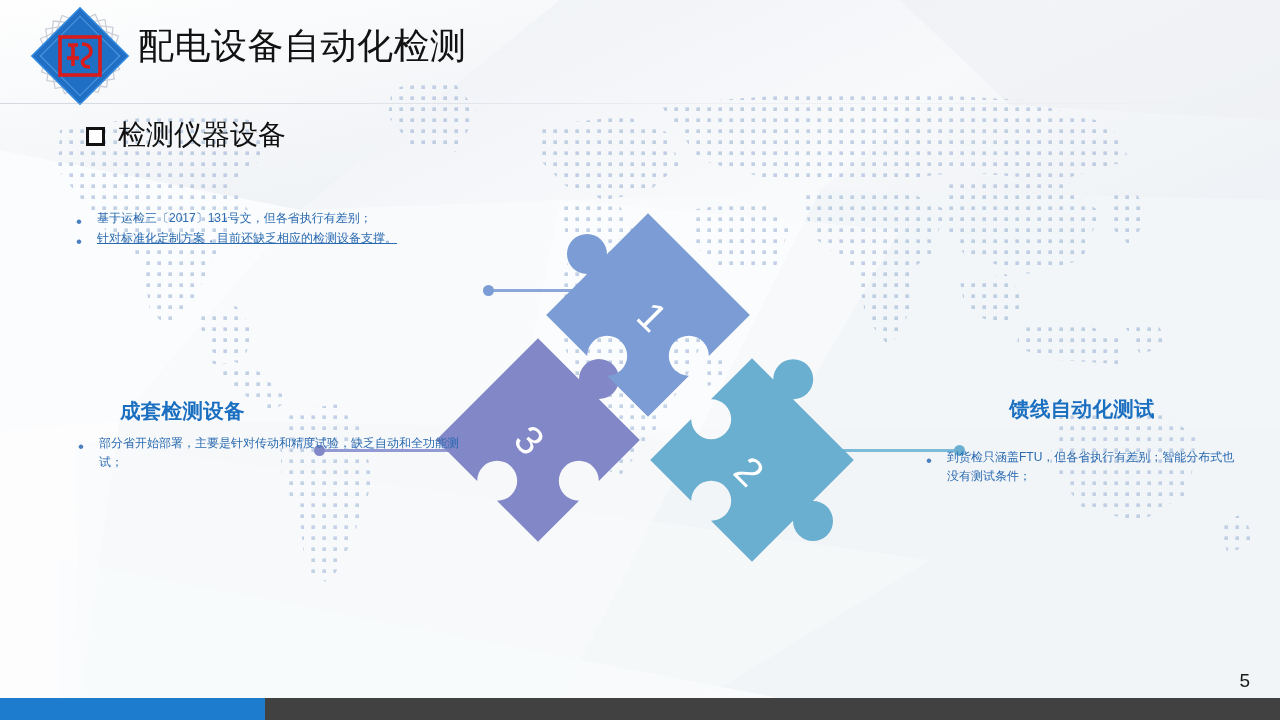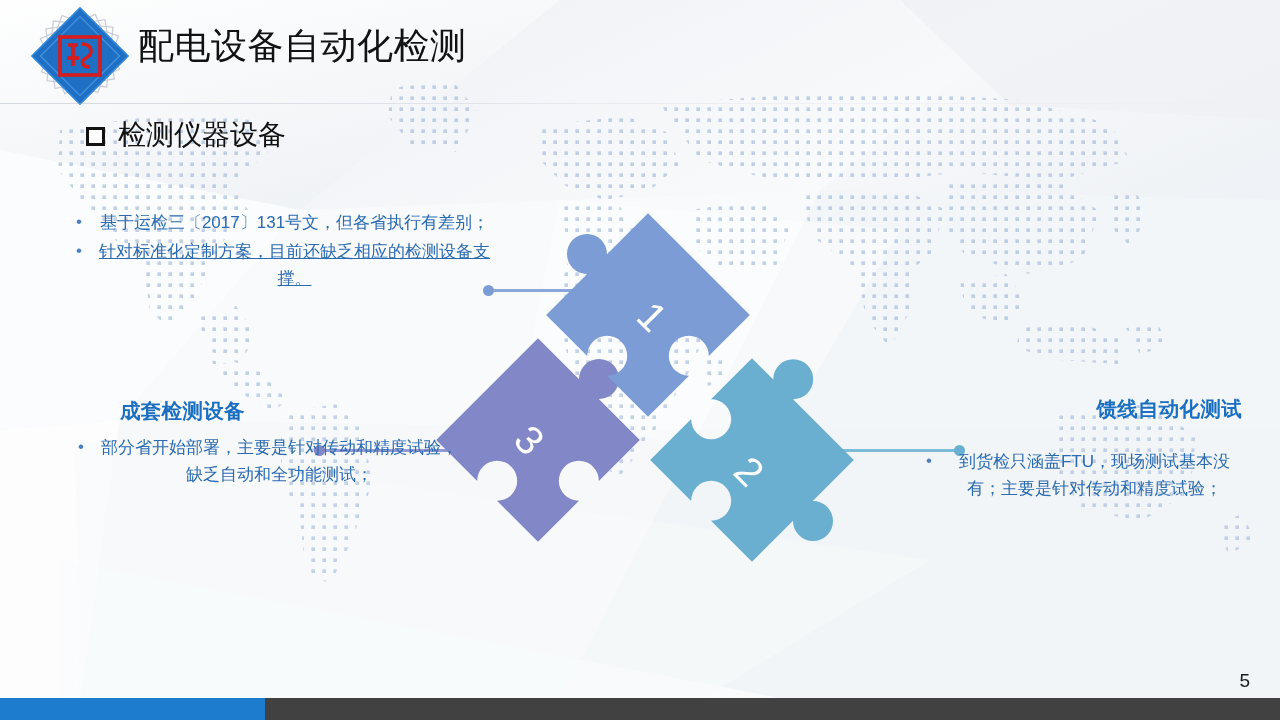"基于运检三〔2017〕131号文，但各省执行有差别；" .bullets li { font-size: 17px -> 12px; text-align: center -> none }
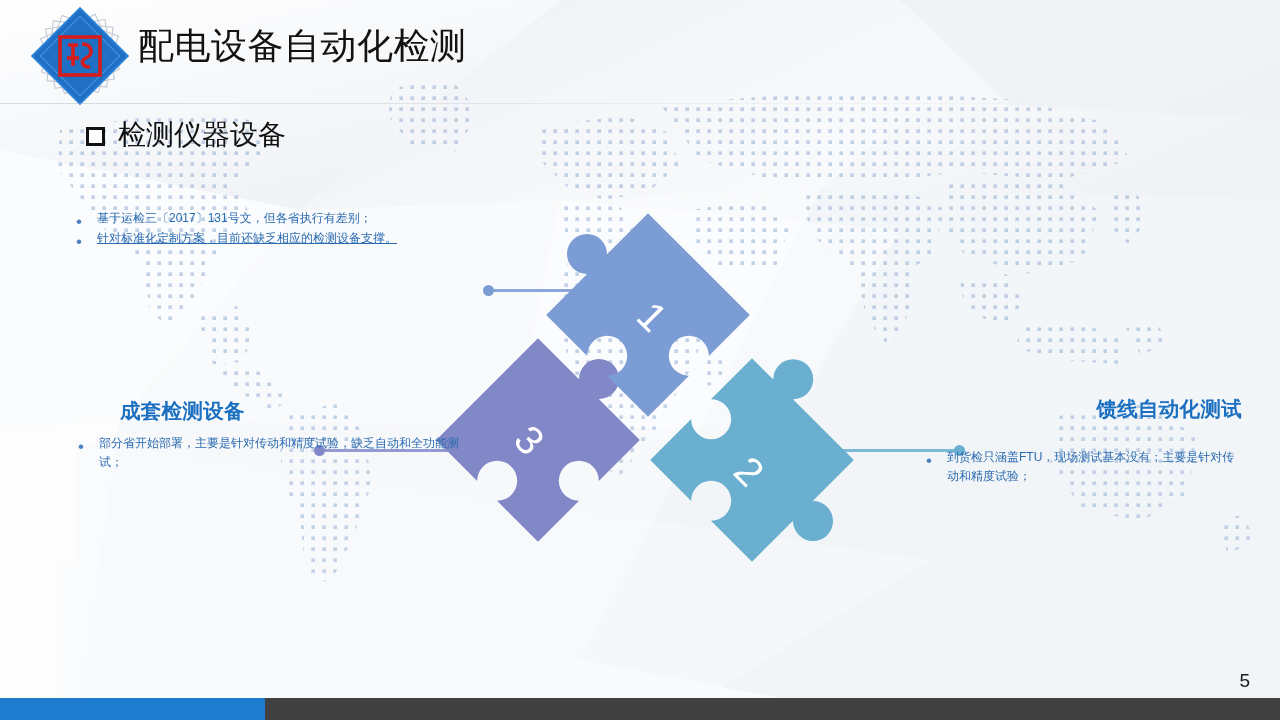"馈线自动化测试" #blk-feeder .blk-head { text-align: right -> center }
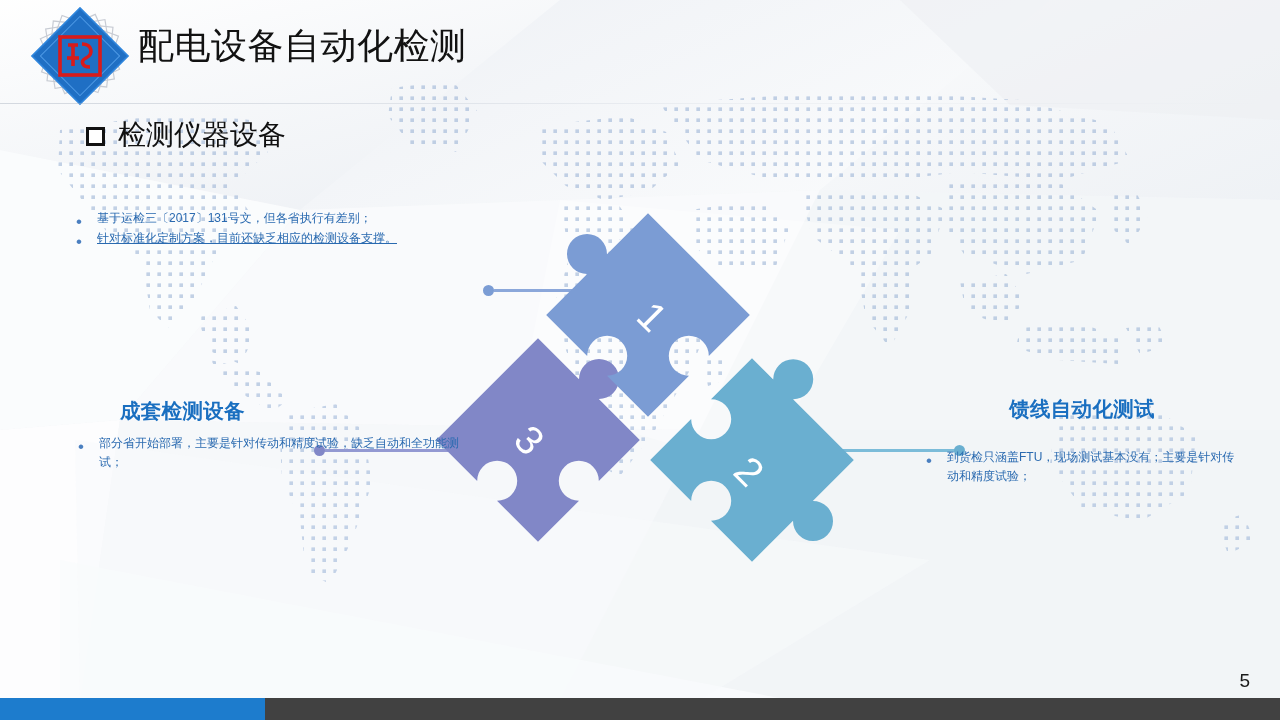"到货检只涵盖FTU，现场测试基本没有；主要是针对传动和精度试验；" li { text: 现场测试基本没有；主要是针对传动和精度试验 -> 但各省执行有差别；智能分布式也没有测试条件 }
